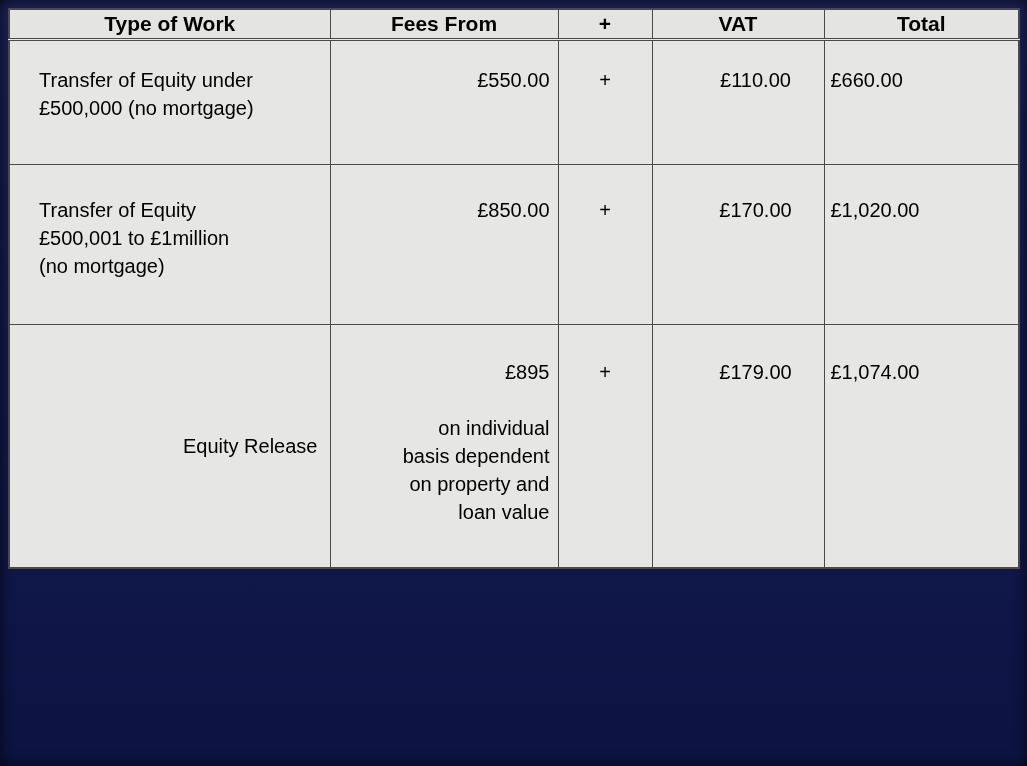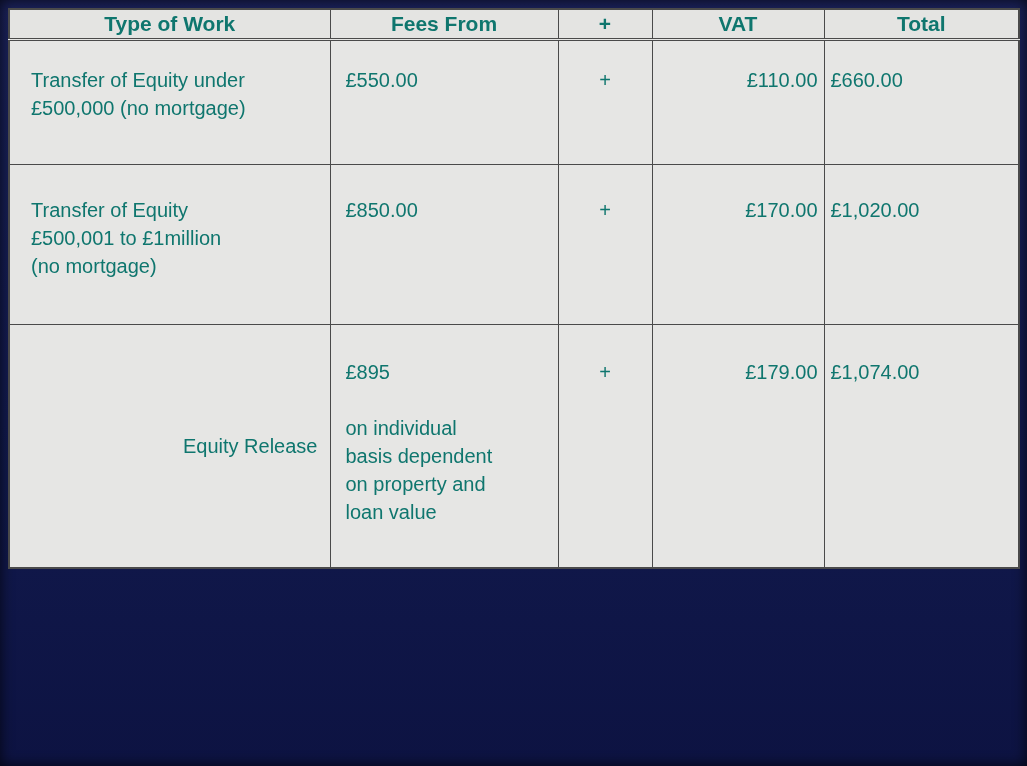"Type of Work" th, td { color: #0f766e -> #000000 }
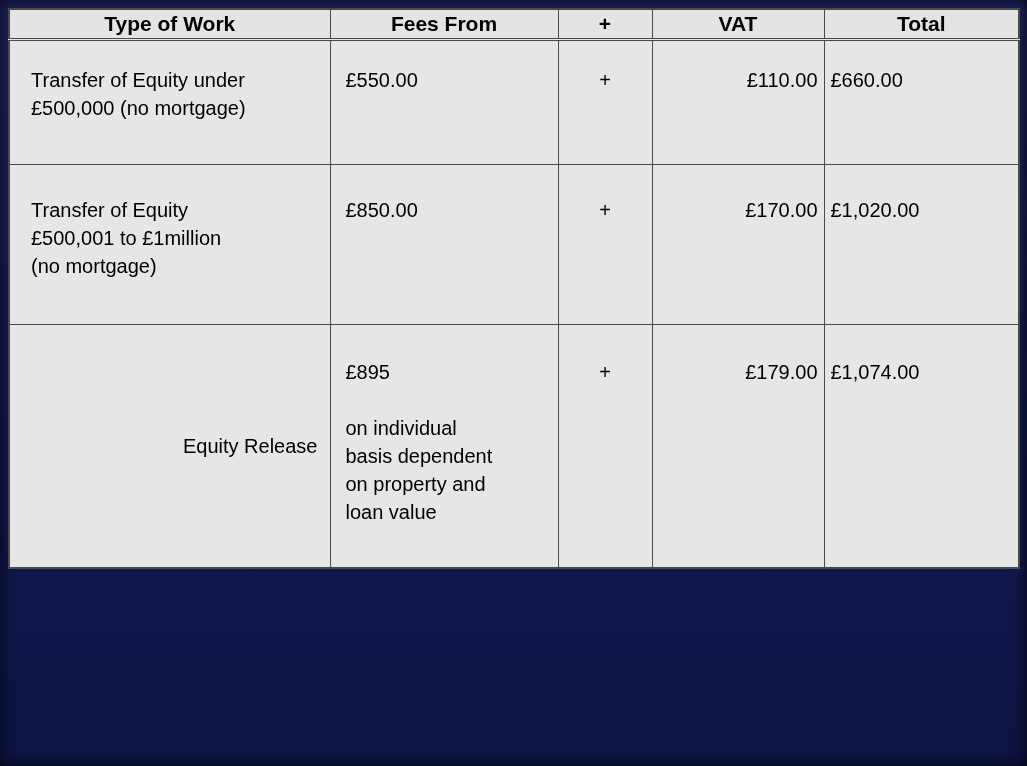"Transfer of Equity under" td.c-work { padding-left: 21px -> 29px }
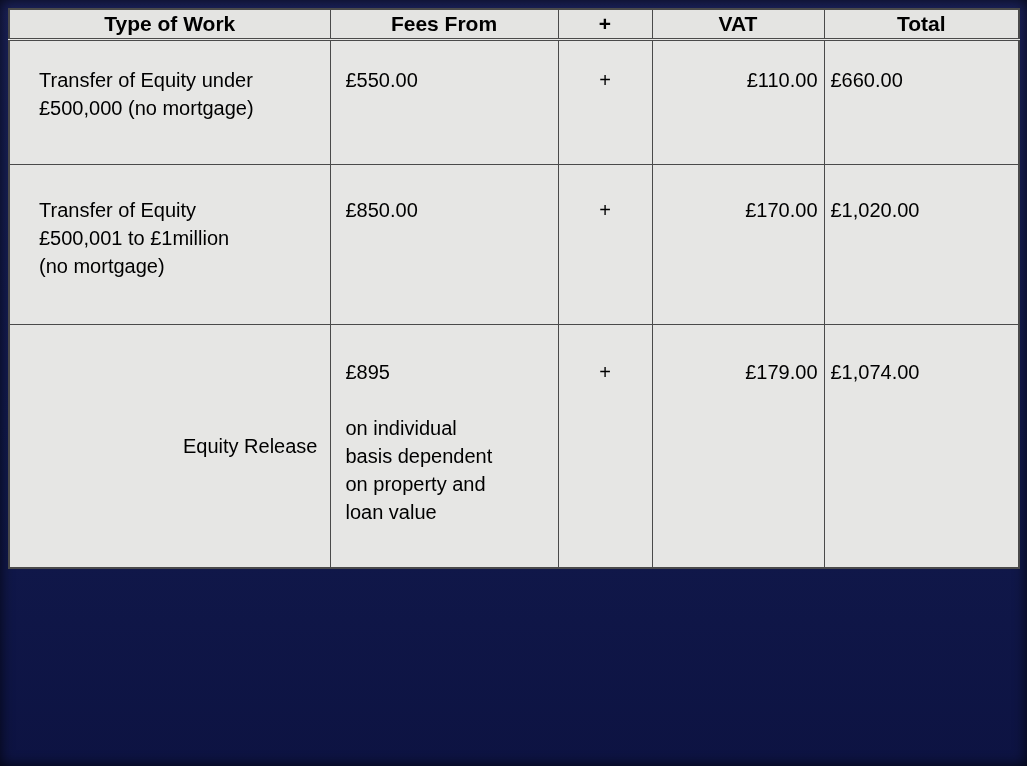"£550.00" td.c-fees { text-align: left -> right }
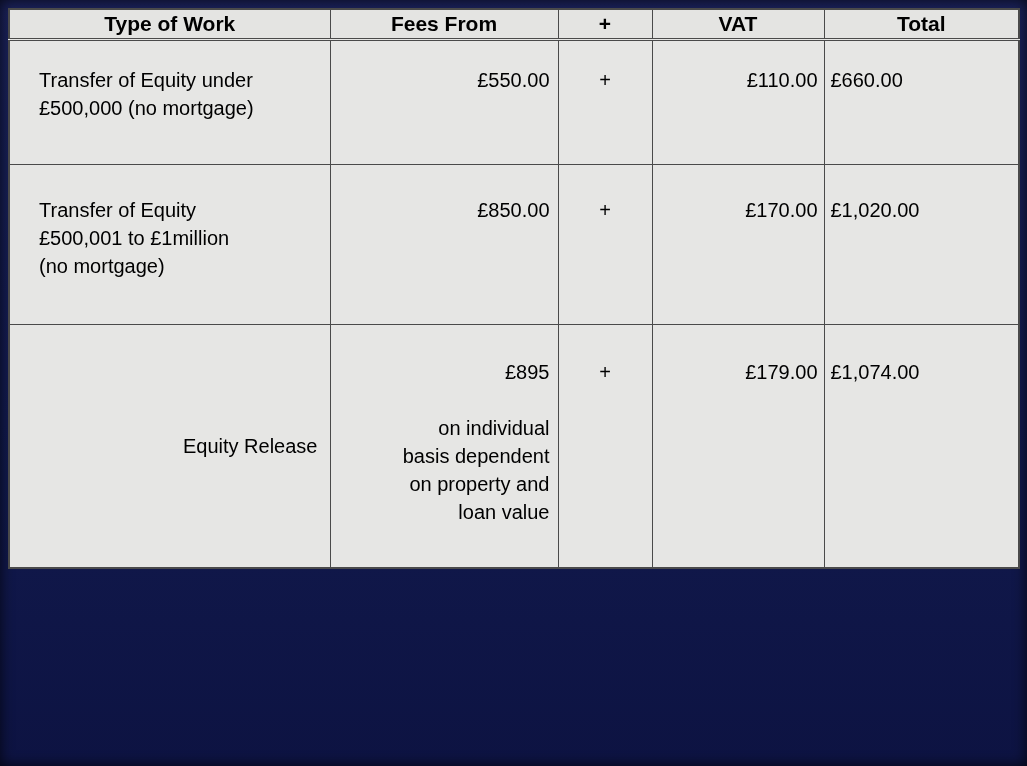"£110.00" td.c-vat { text-align: right -> center }
